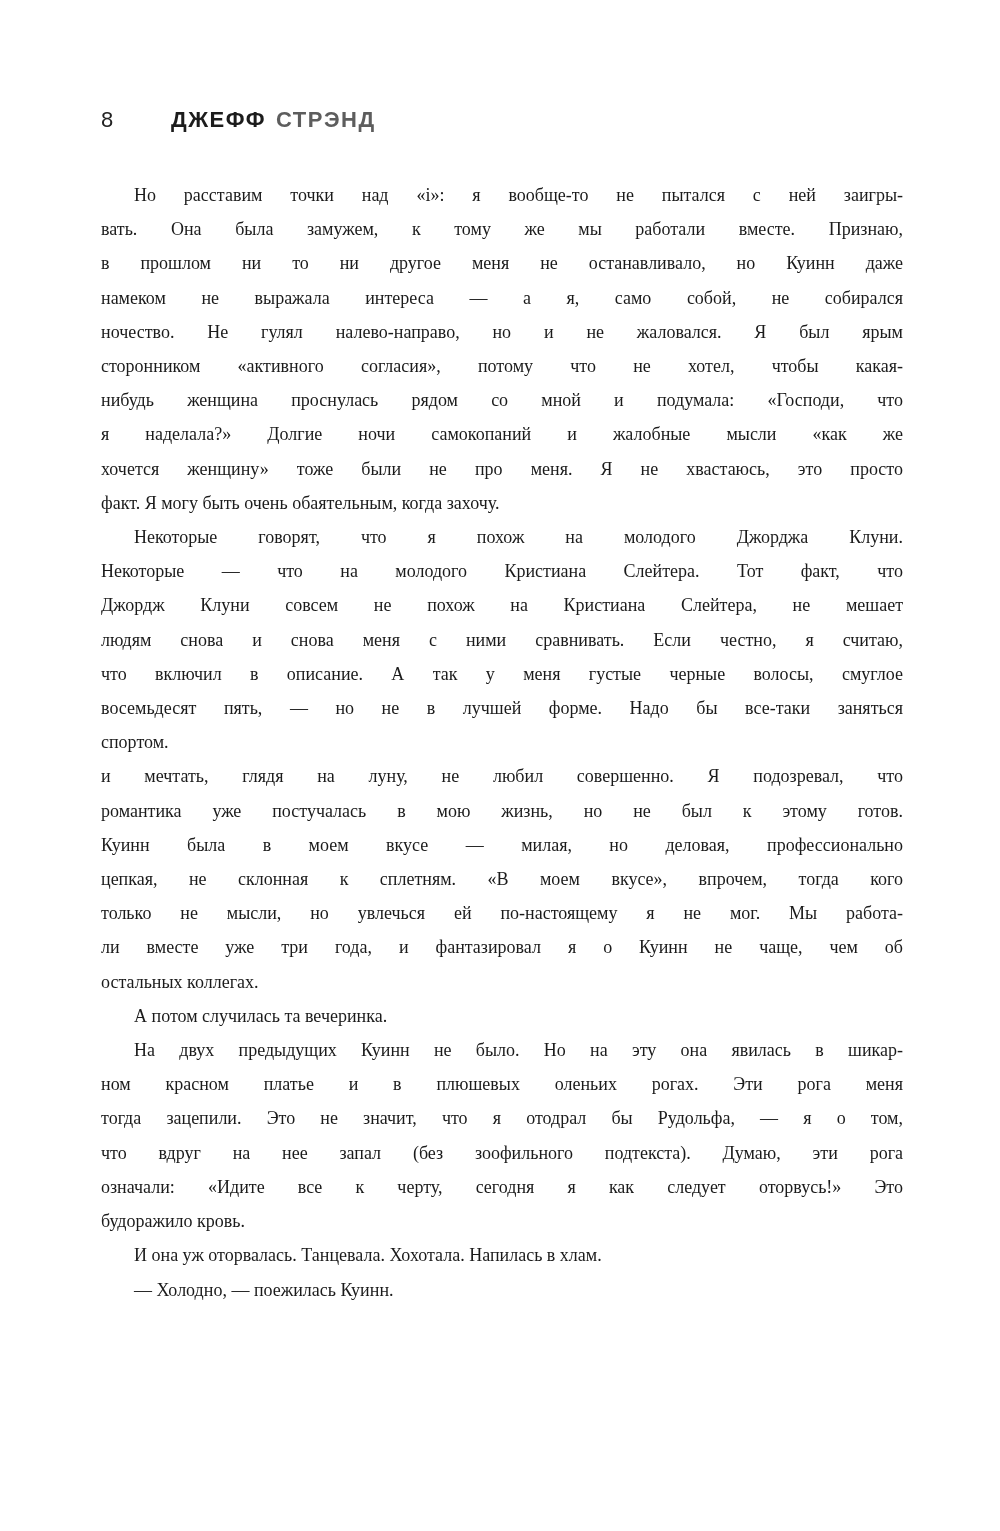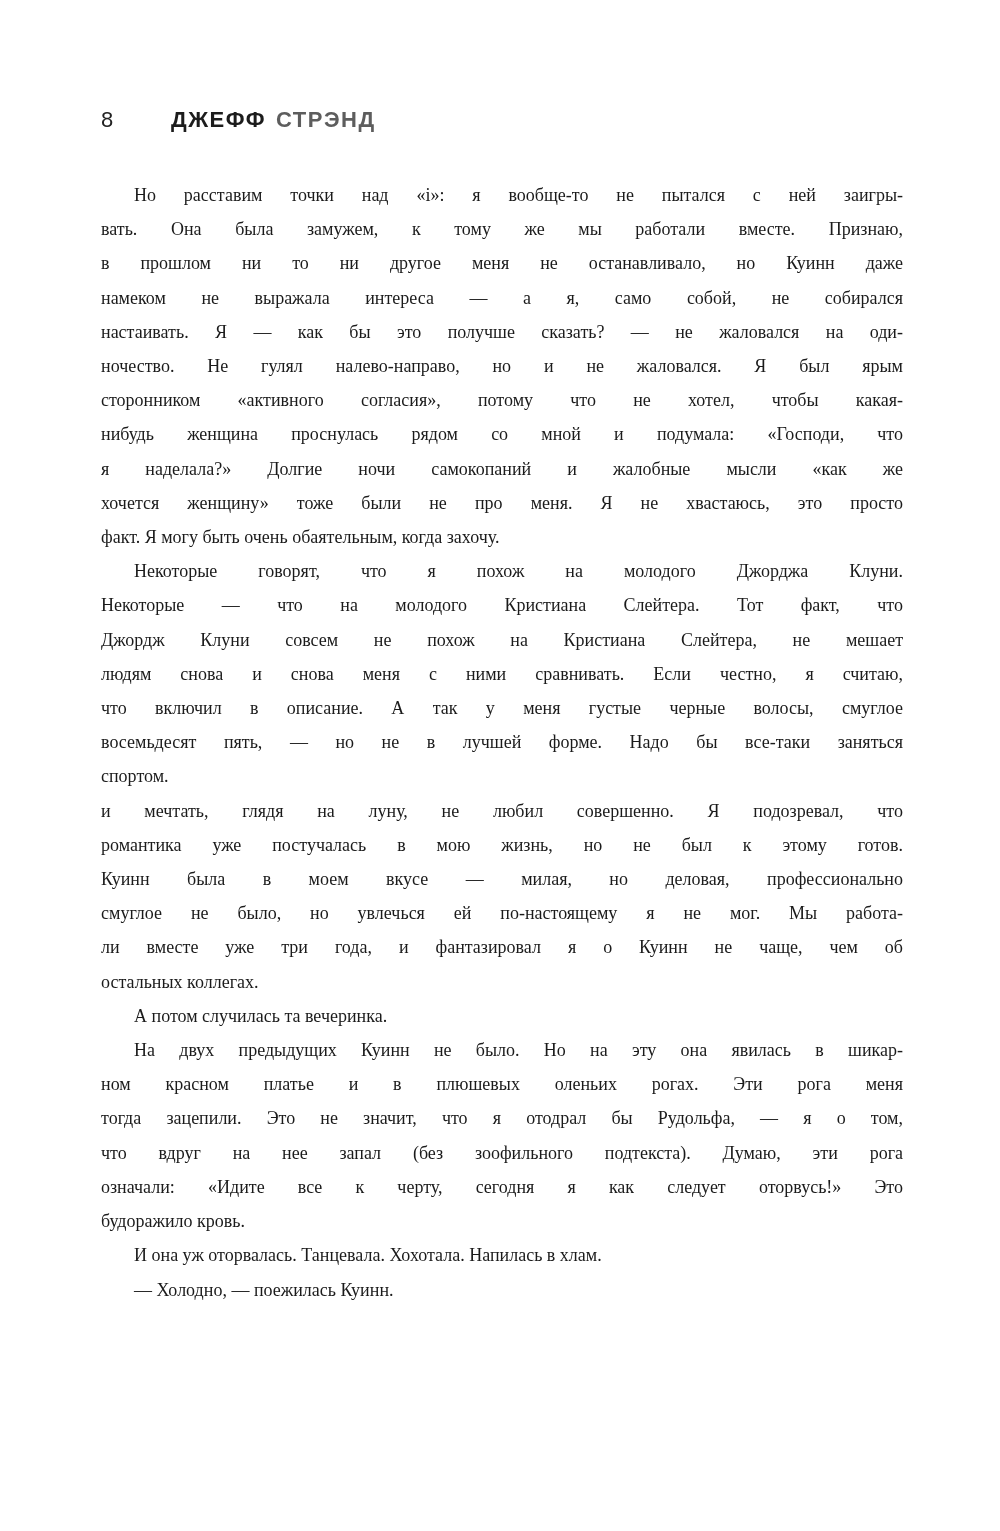"настаивать. Я — как бы" div.line { html: <div>настаивать. Я — как бы это получше сказать? — не жаловался на оди-</div> -> none }
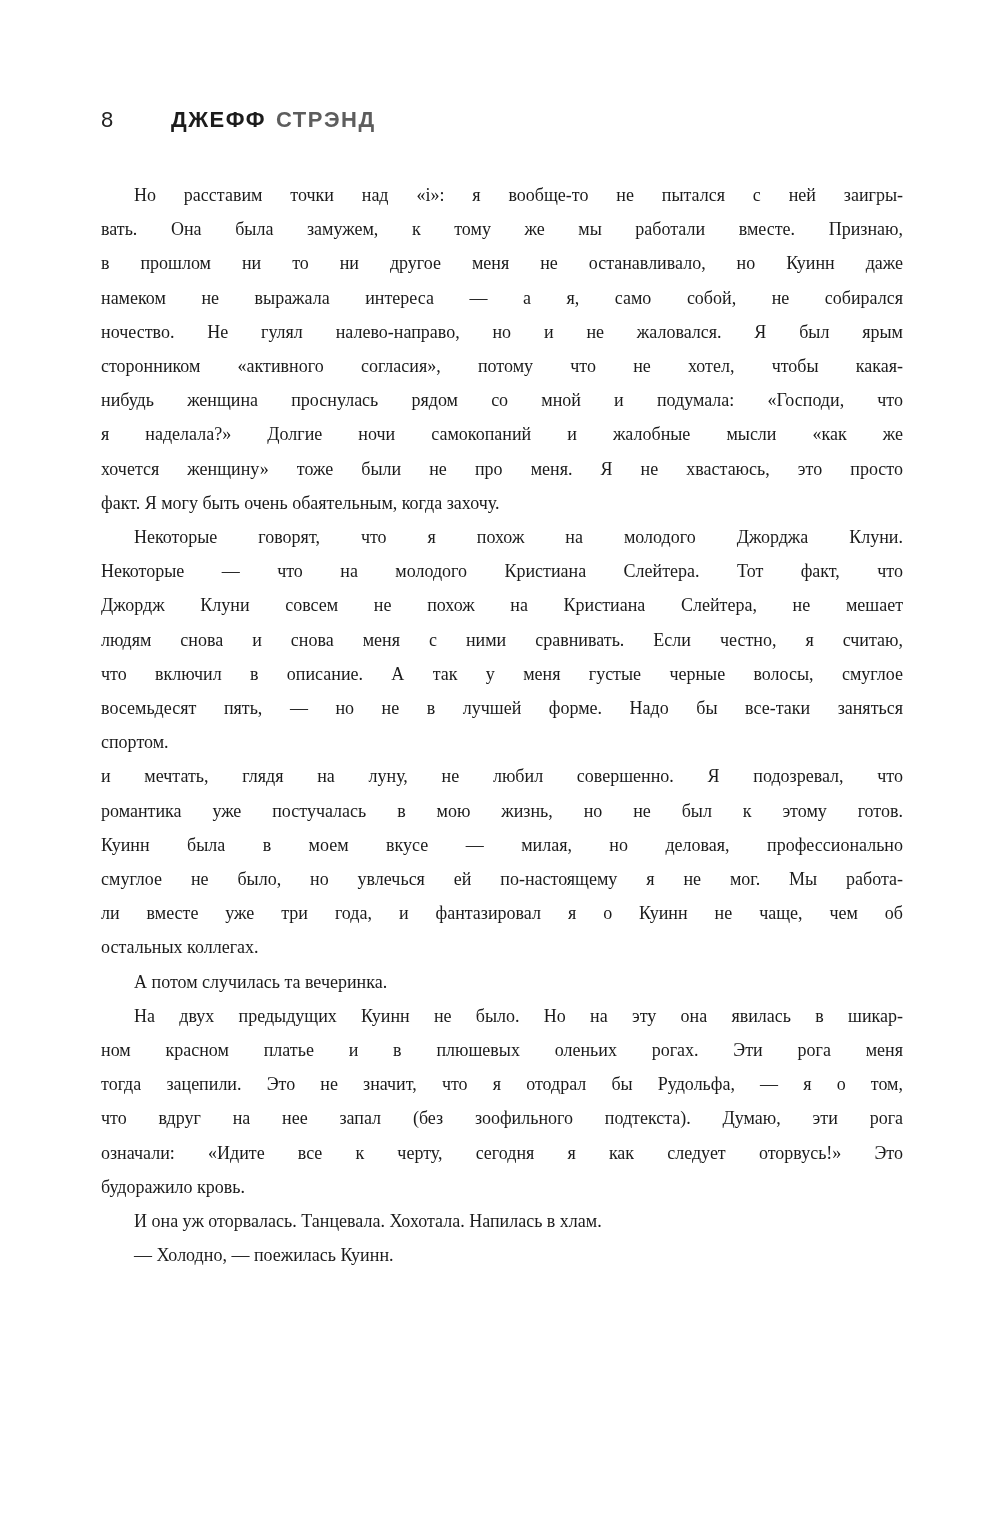"цепкая, не склонная к сплетням." div.line { html: none -> <div>цепкая, не склонная к сплетням. «В моем вкусе», впрочем, тогда кого</div> }
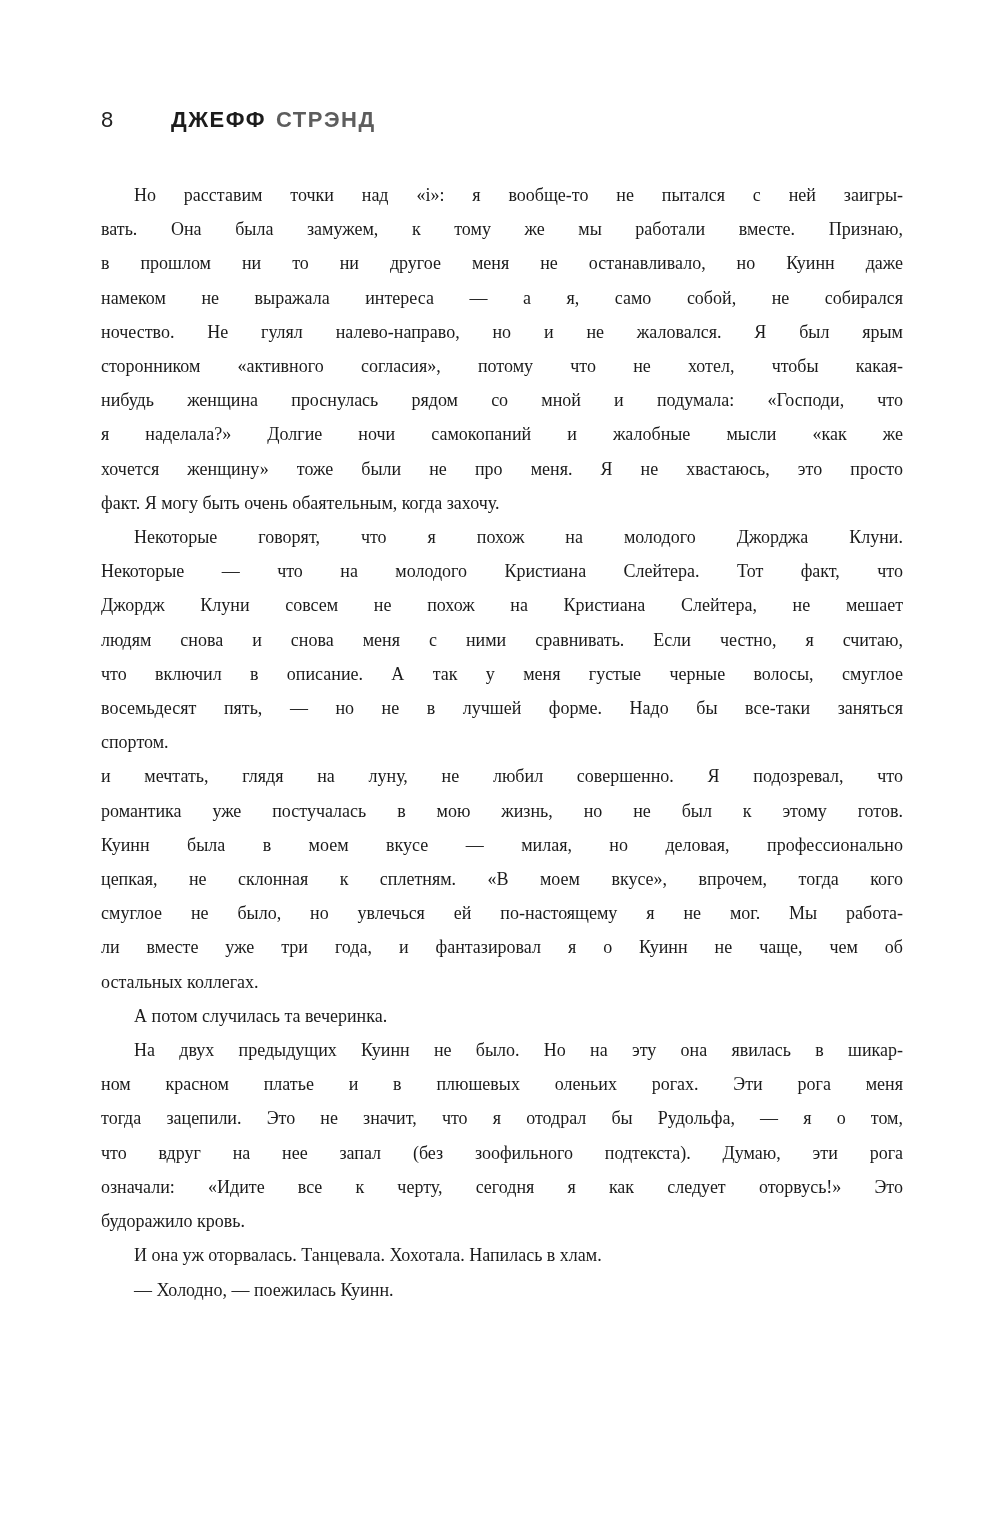"смуглое не было, но увлечься" div.line { text: смуглое не было -> только не мысли }
